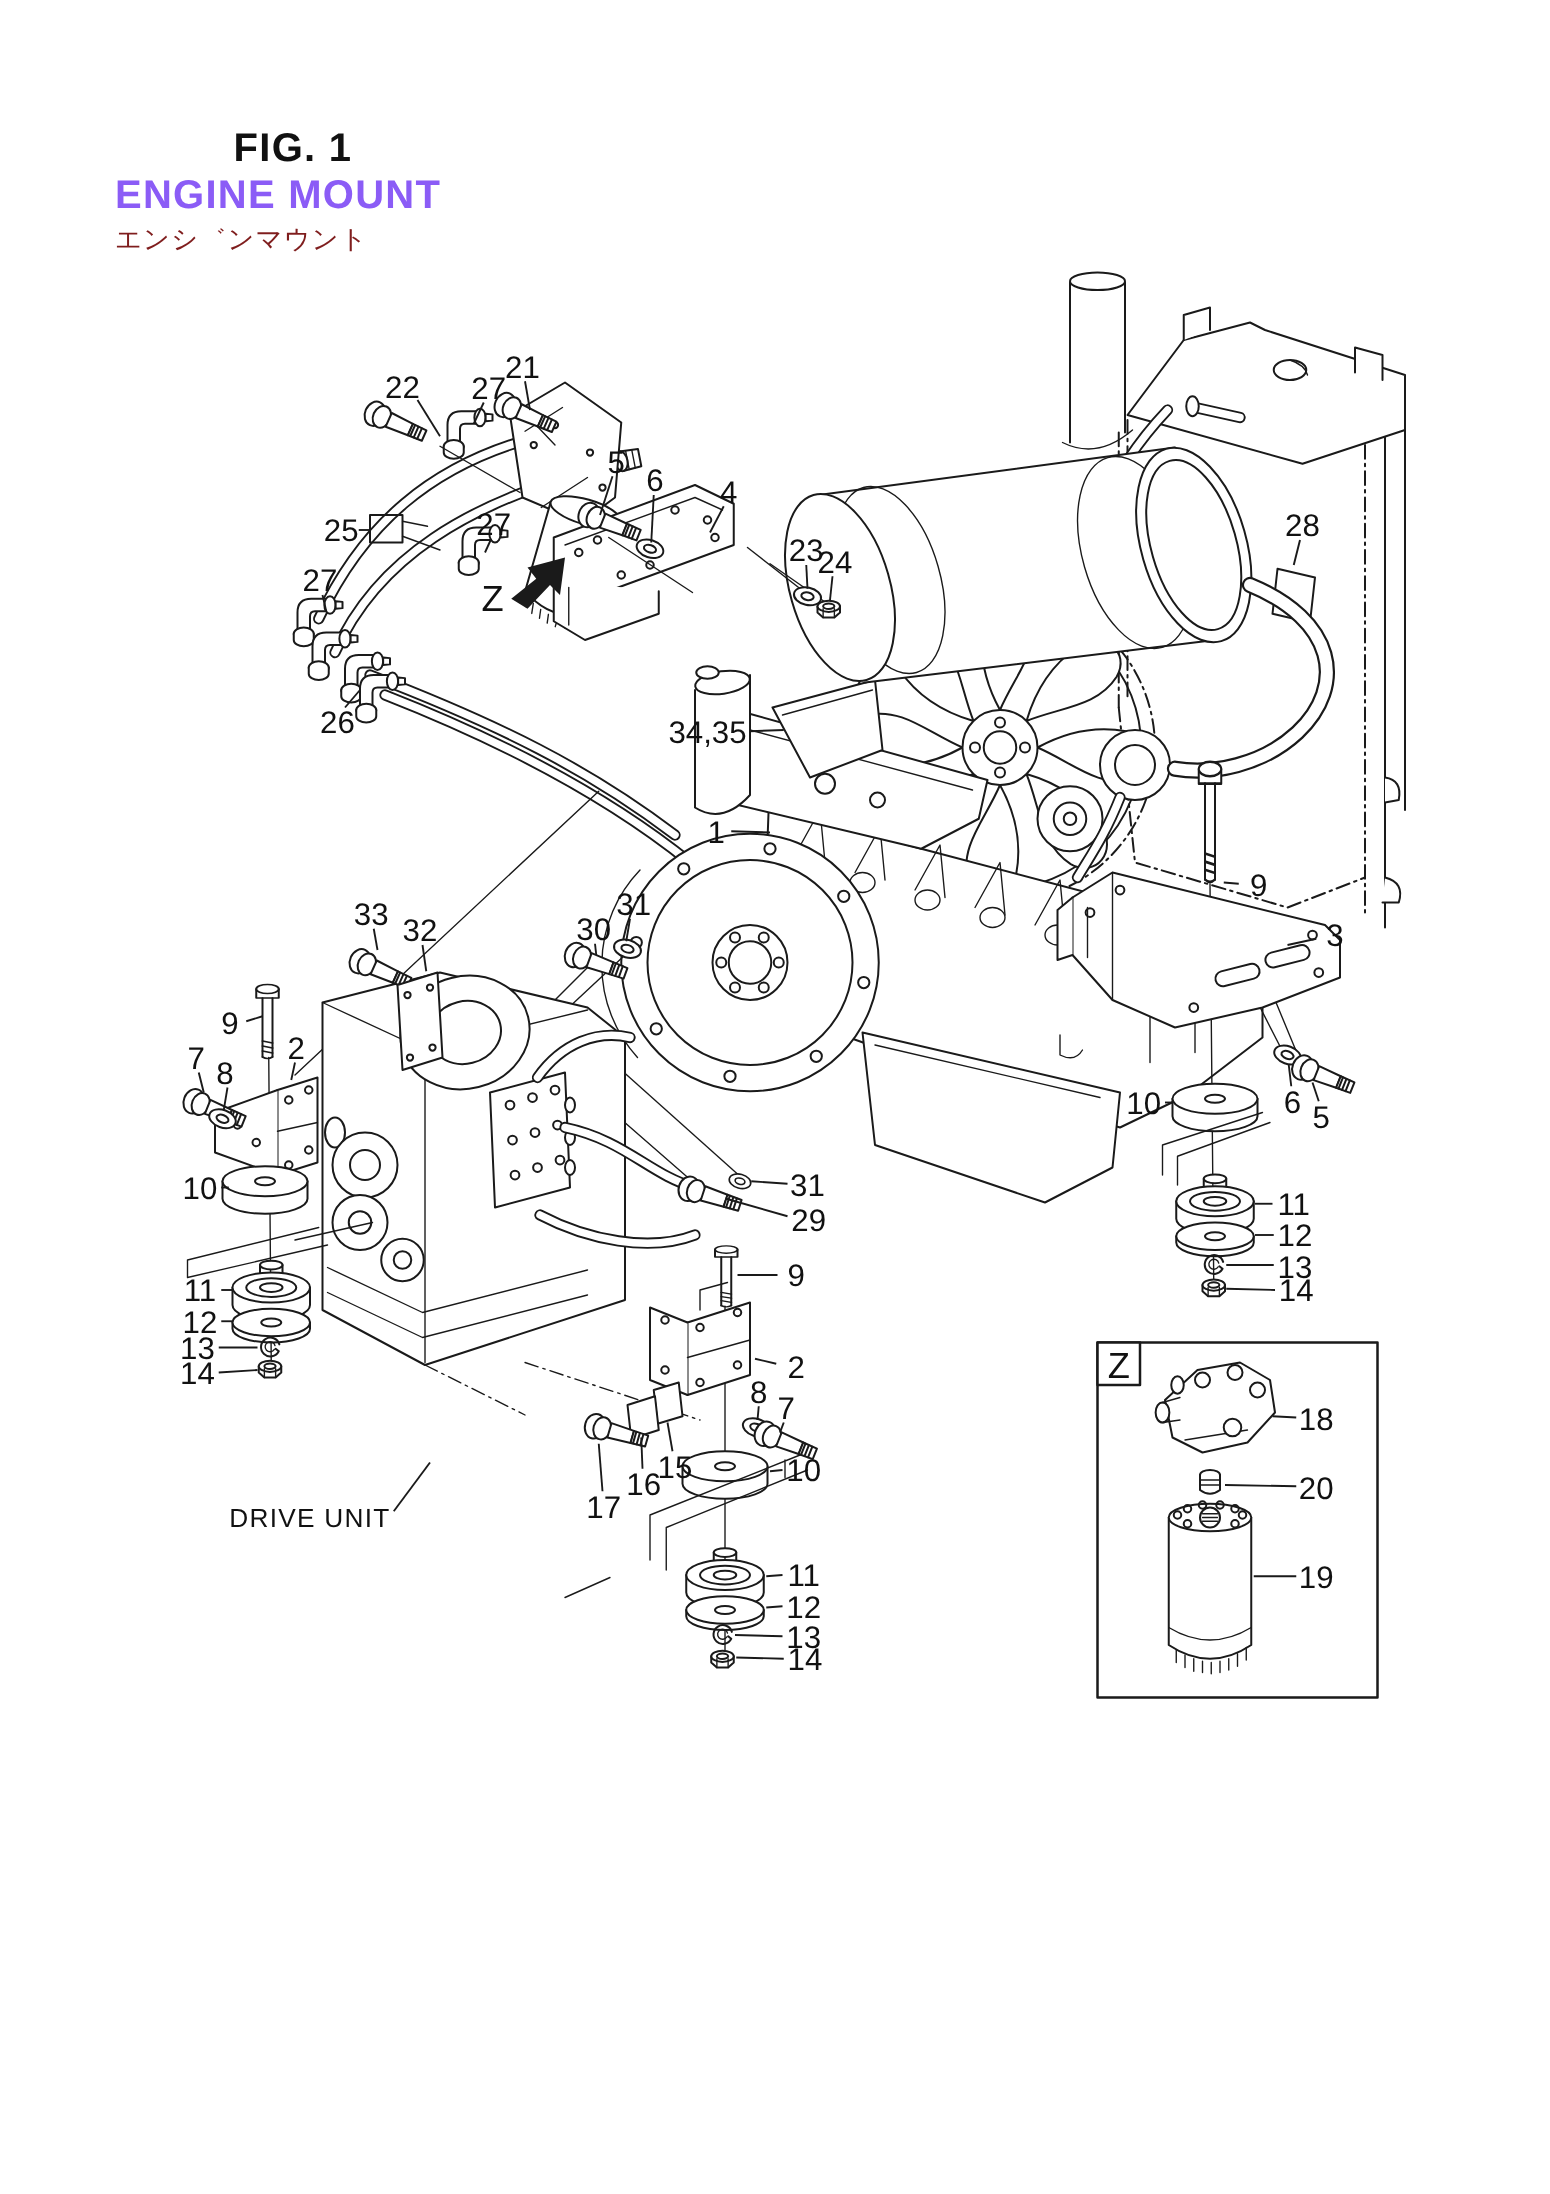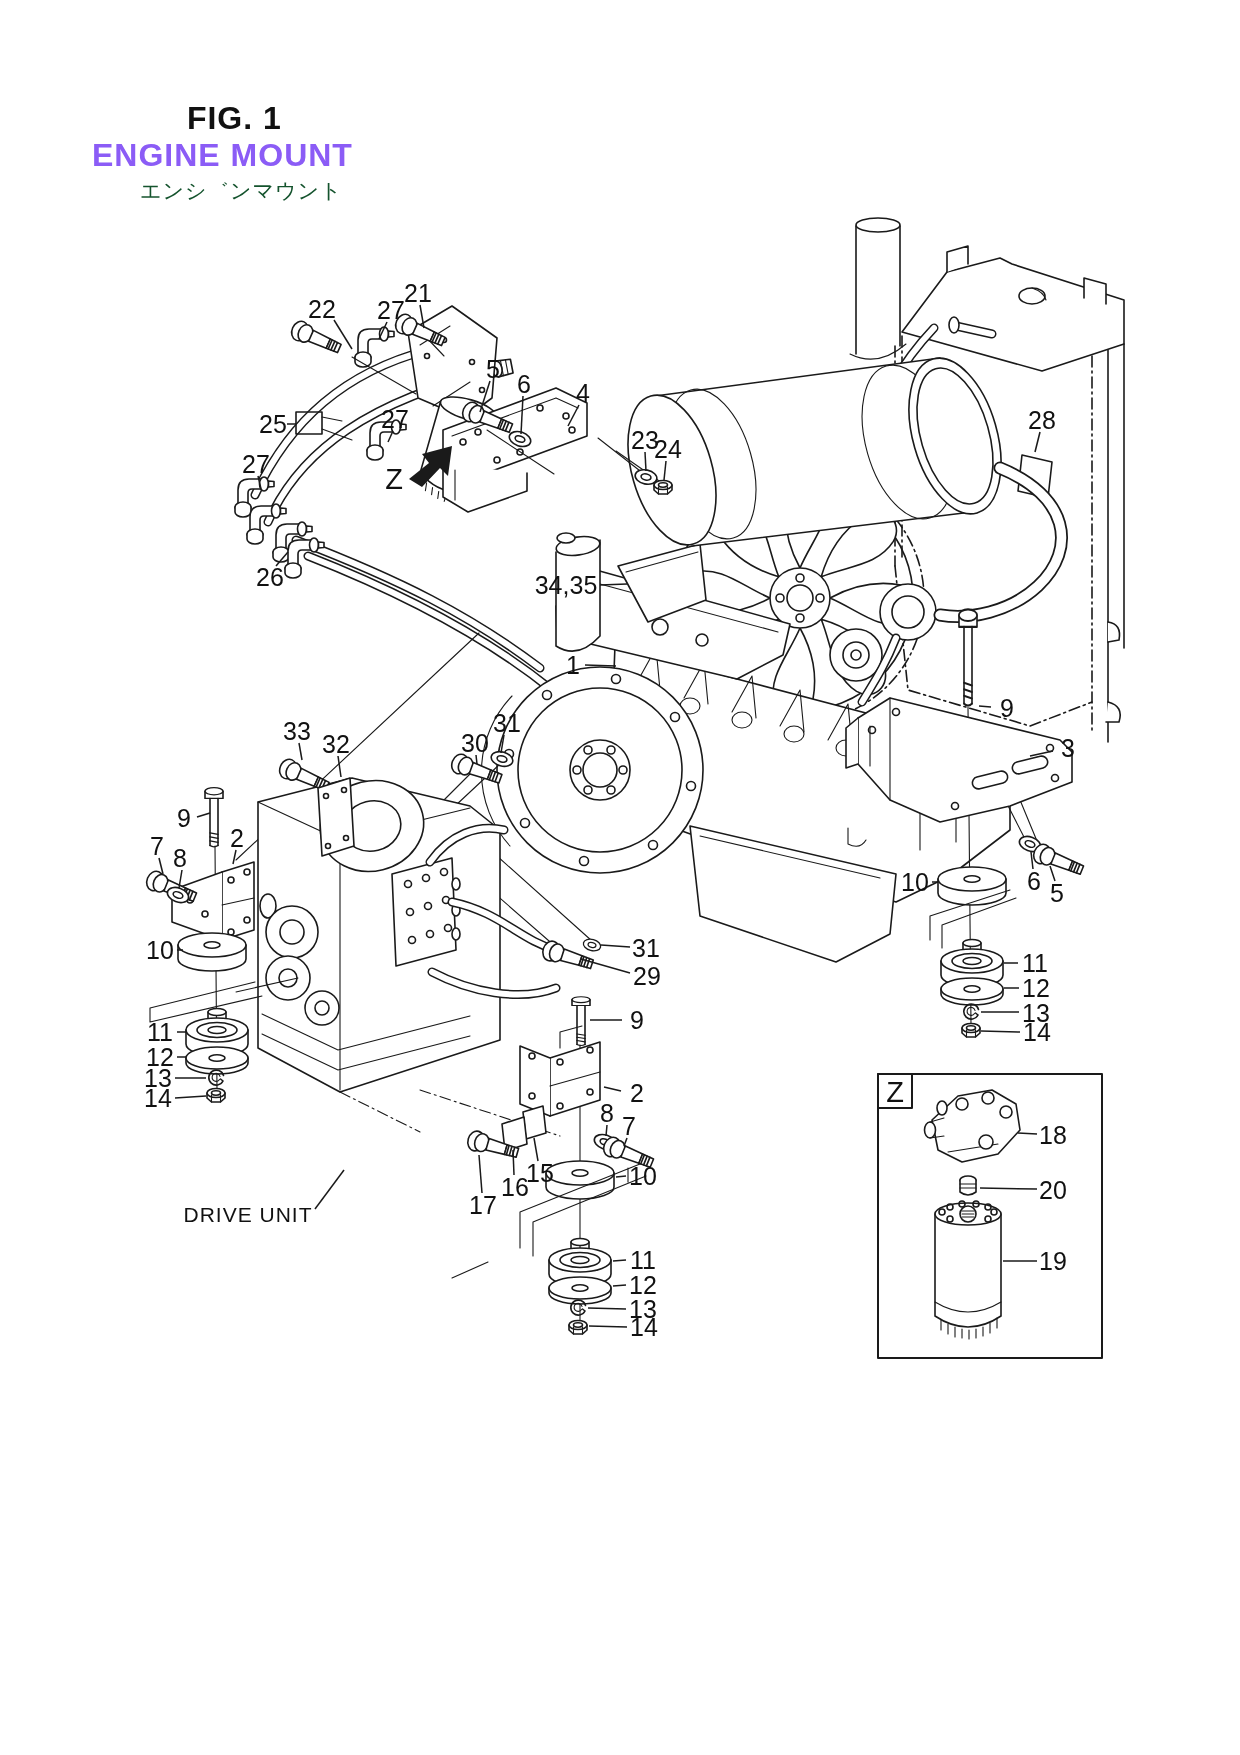"エンシ゛ンマウント" .fig-title-ja { color: #14532d -> #7f1d1d; margin-left: 48px -> none }
